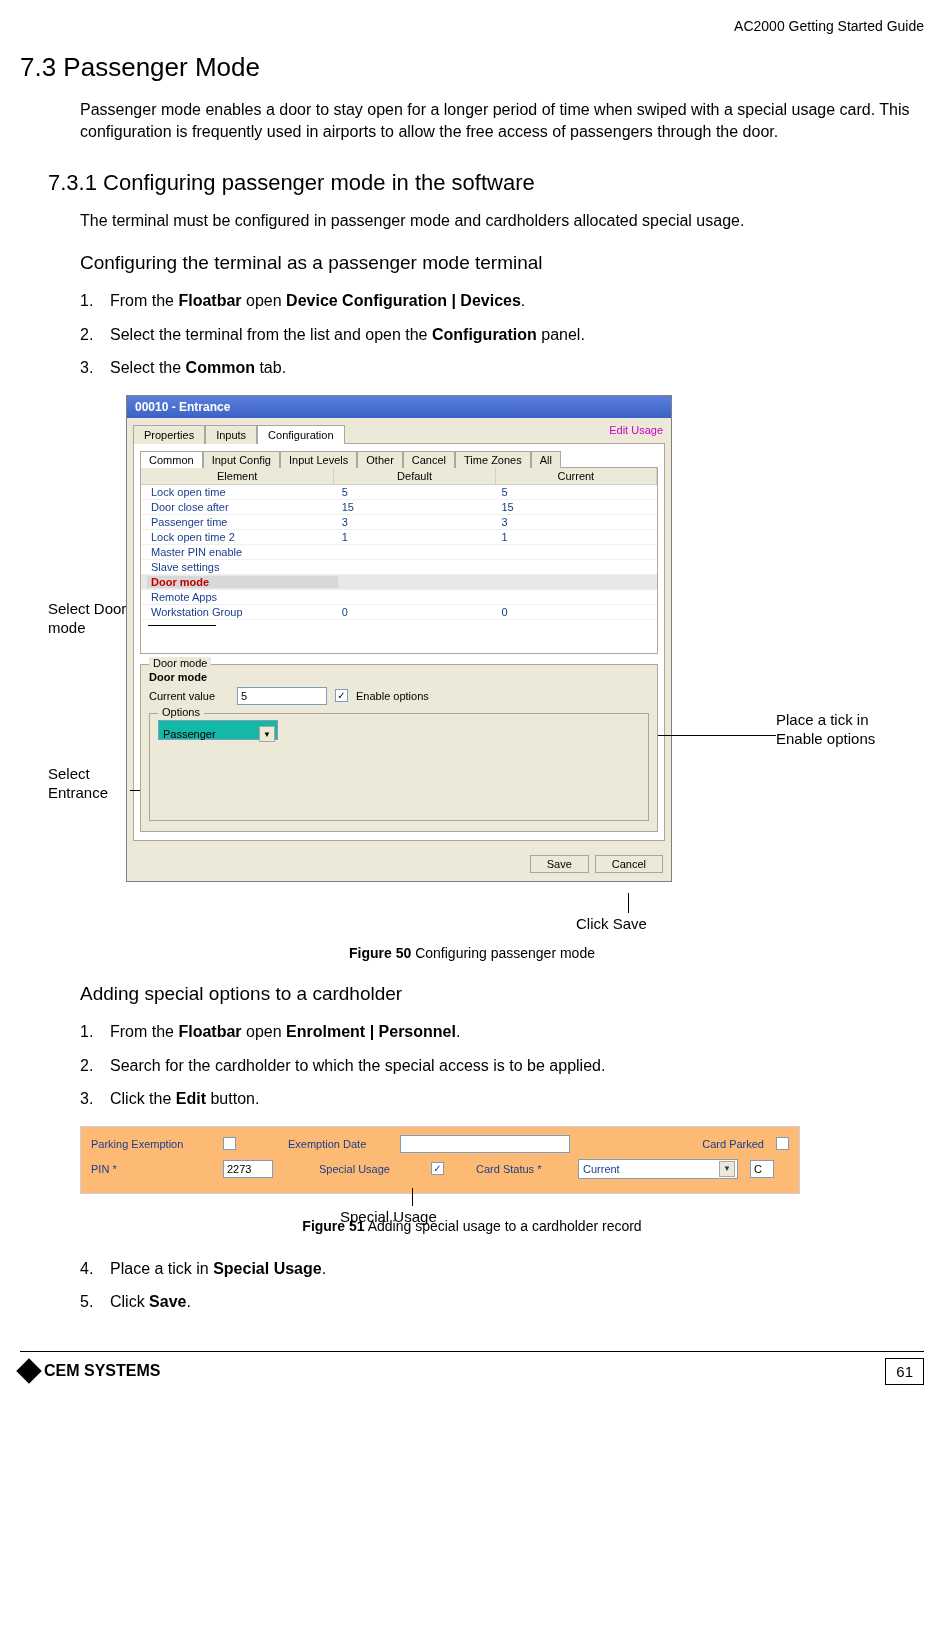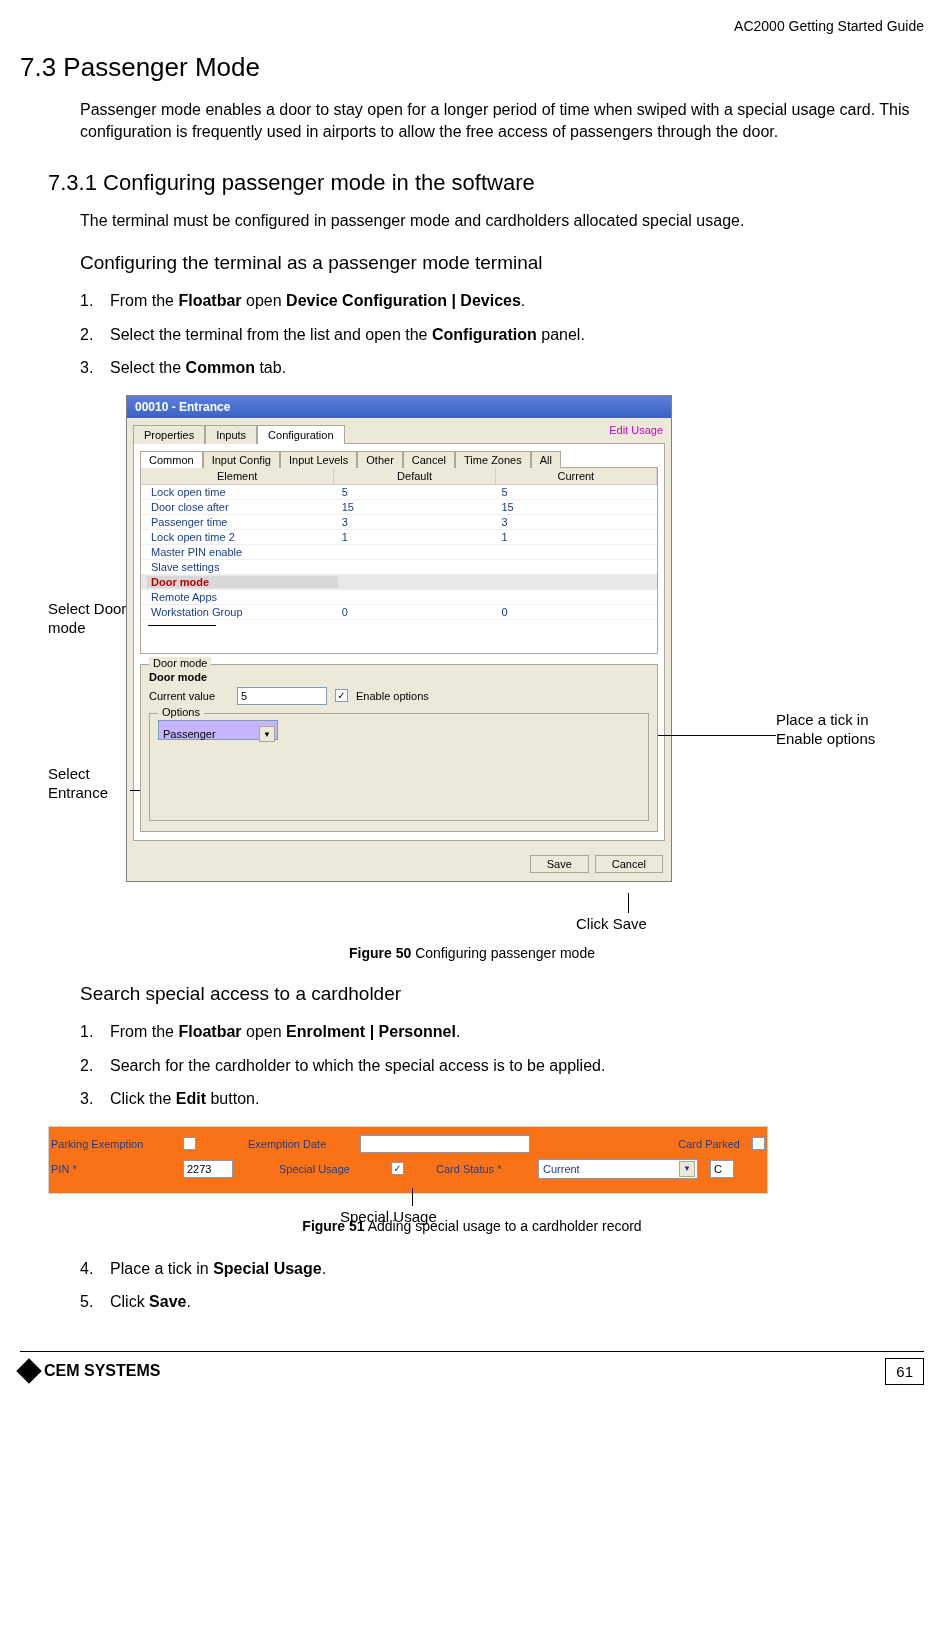"Passenger" .dropdown { background: #c4b5fd -> #14b8a6 }
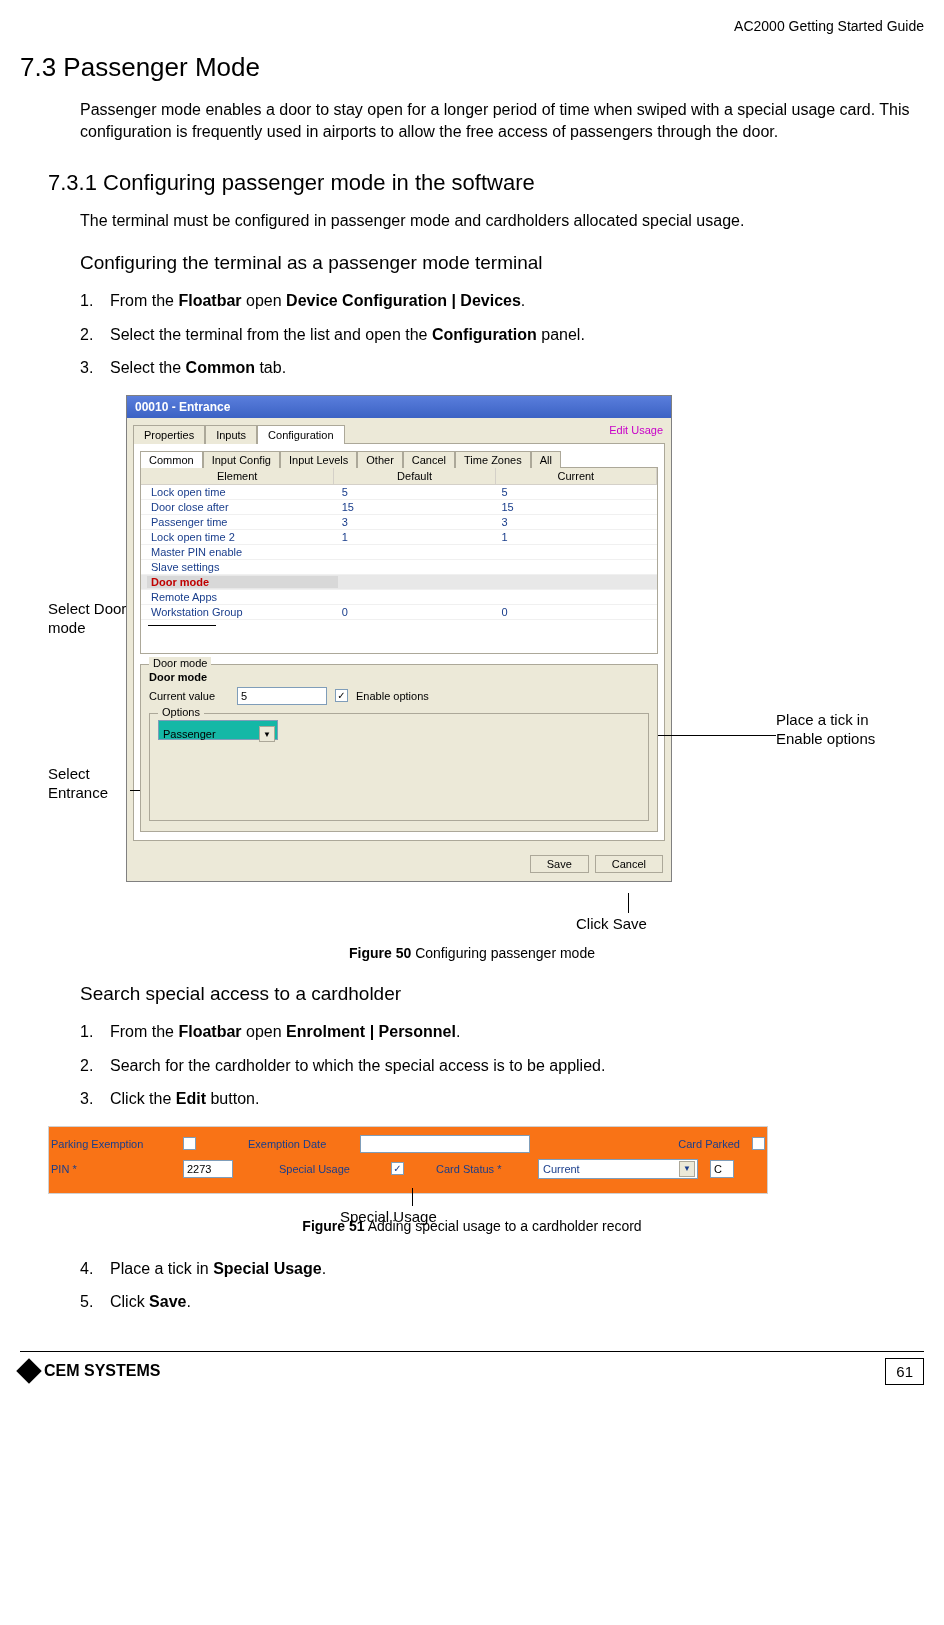"Search special access to a" h3 { text: Search special access -> Adding special options }
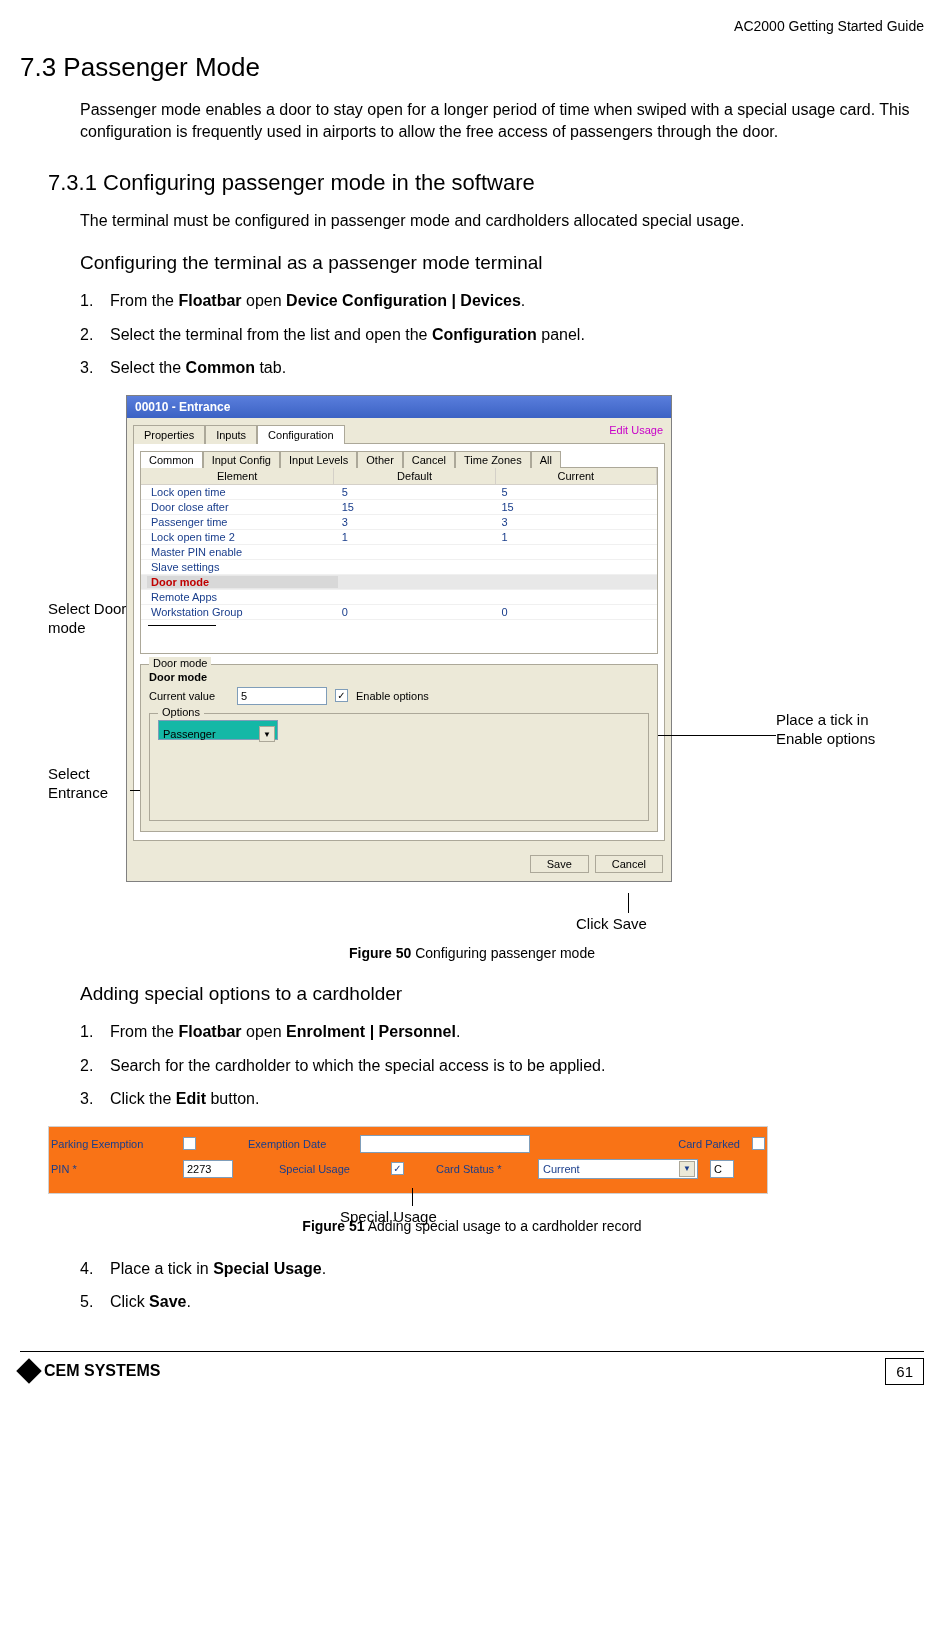"Parking Exemption" .shot2 { background: #f97316 -> #fdba74; margin-left: 28px -> 60px; padding: 8px 2px -> 8px 10px }
